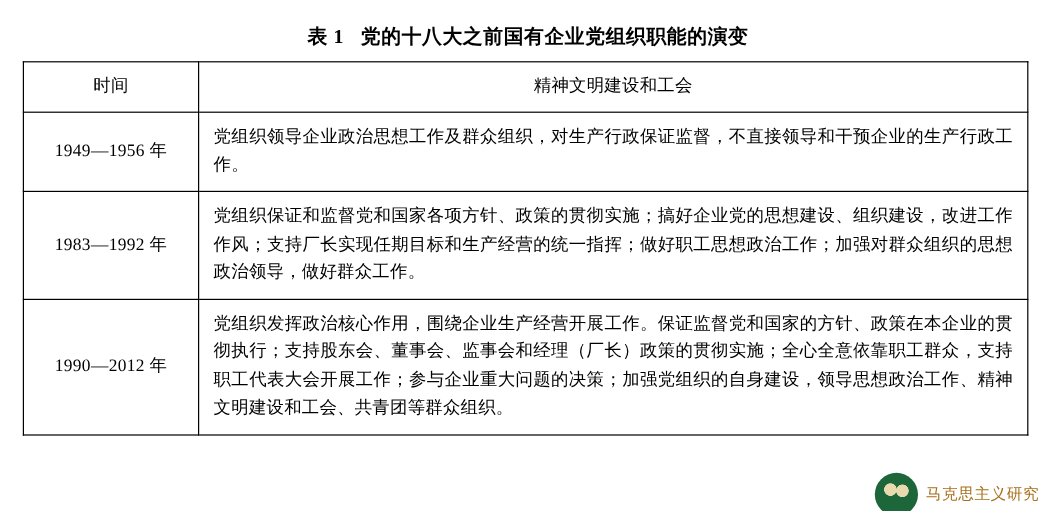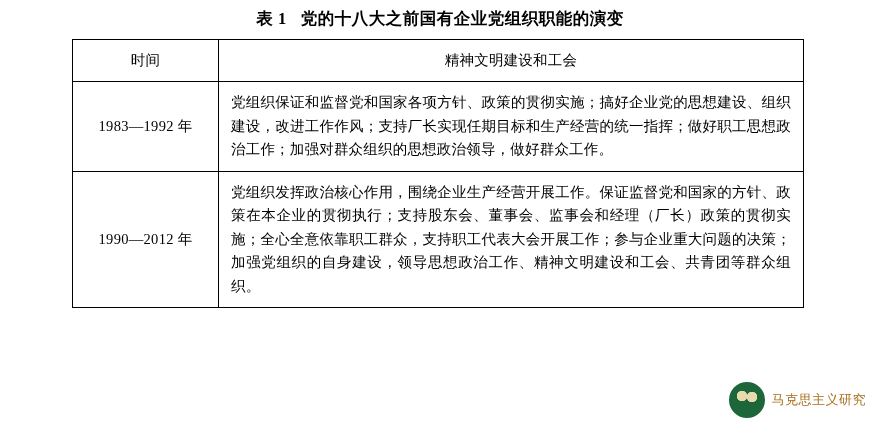"表 1 党的十八大之前国有企业党组织职能的演变" .table-caption { margin-top: none -> 12px }
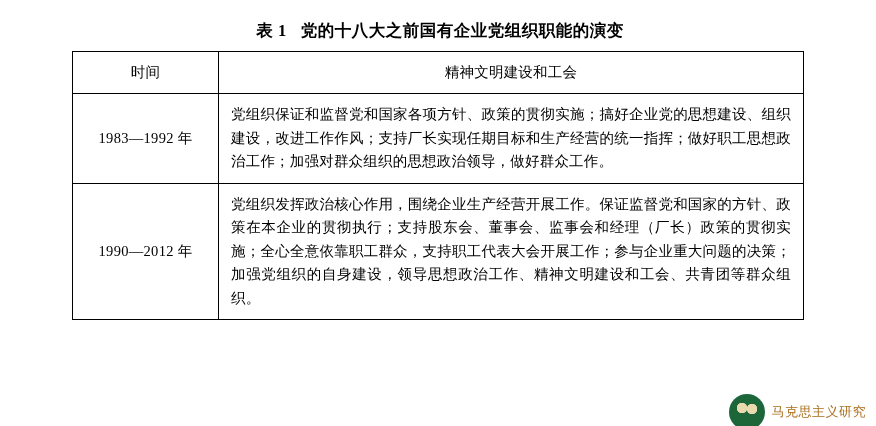"时间" table.main { width: 732px -> 838px }
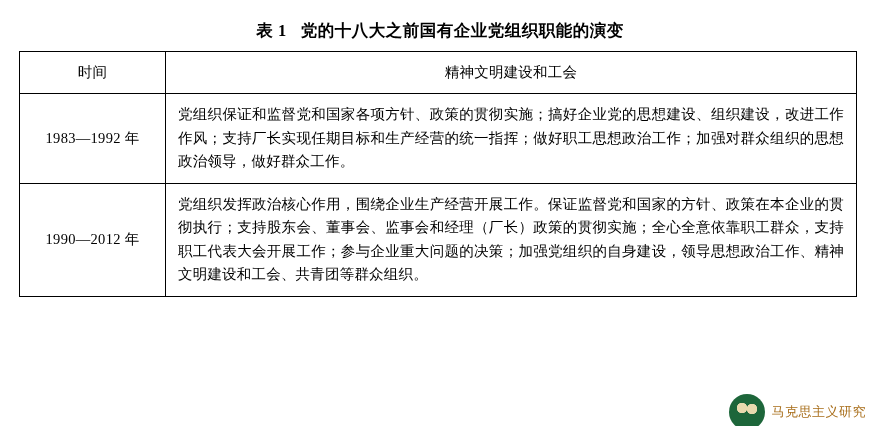"1949—1956 年" tr { html: none -> <tr> <td>1949—1956 年</td> <td>党组织领导企业政治思想工作及群众组织，对生产行政保证监督，不直接领导和干预企业的生产行政工作。</td> </tr> }
